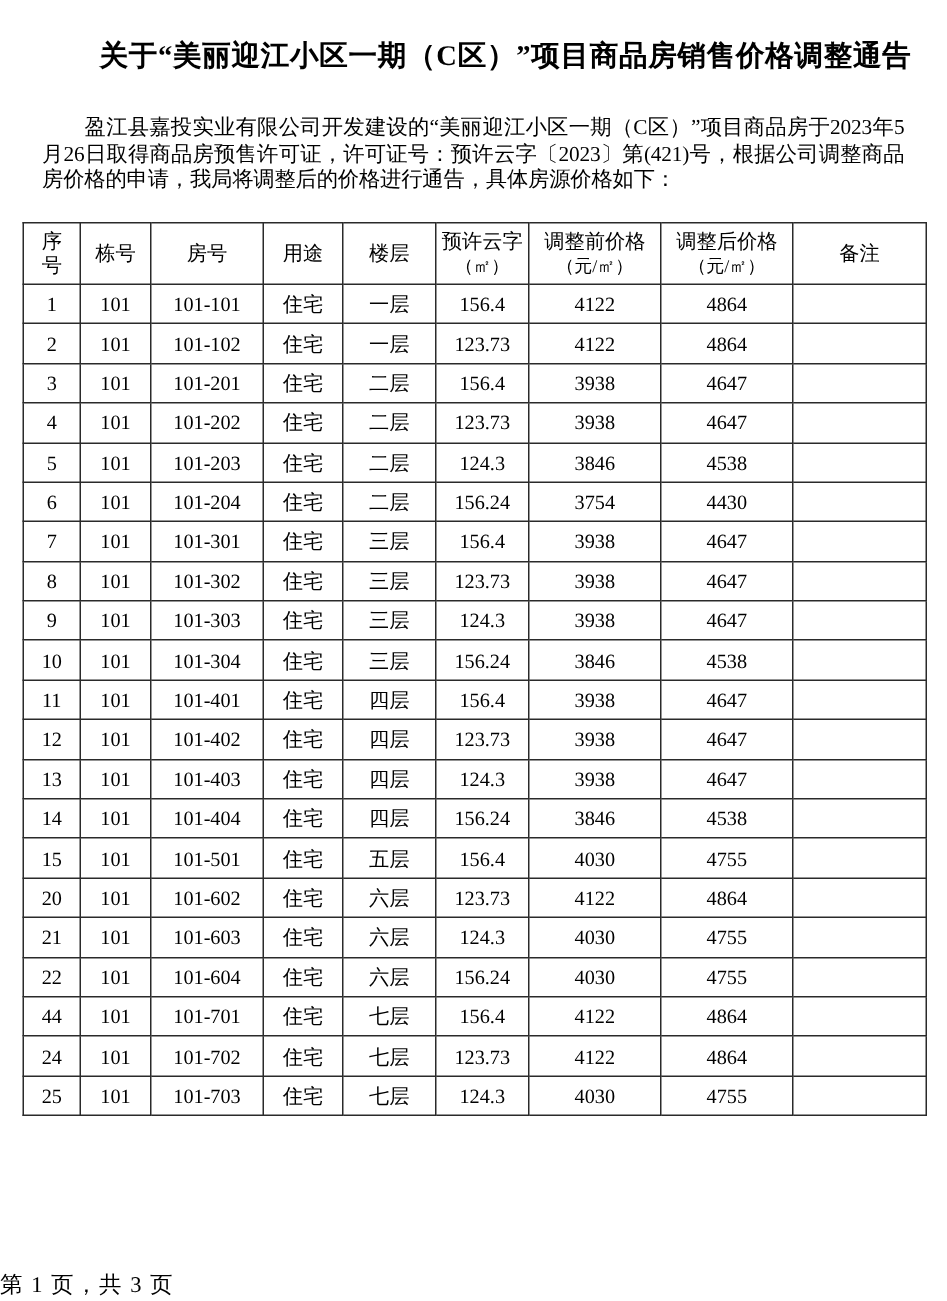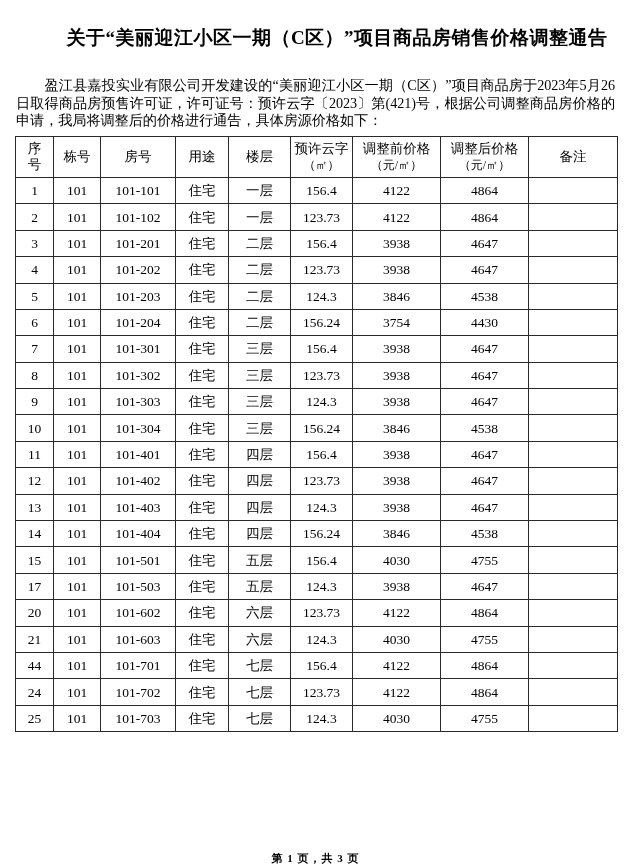"盈江县嘉投实业有限公司开发建设的“美丽迎江小区一期（C区）”项目商品房于2023" .body-text { margin: 0 -> 12px }
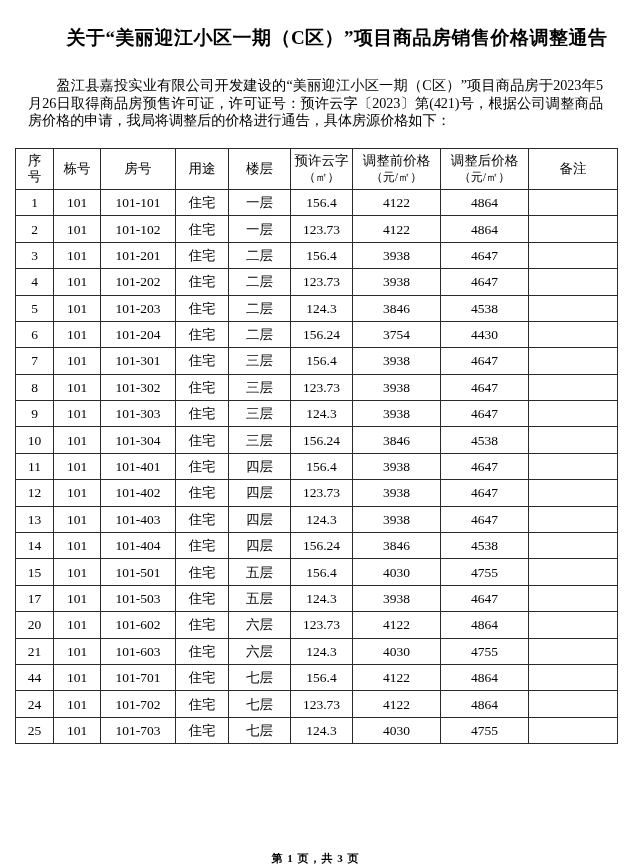"17" tr { html: <tr> <td>17</td> <td>101</td> <td>101-503</td> <td>住宅</td> <td>五层</td> <td>124.3</td> <td>3938</td> <td>4647</td> <td></td> </tr> -> none }
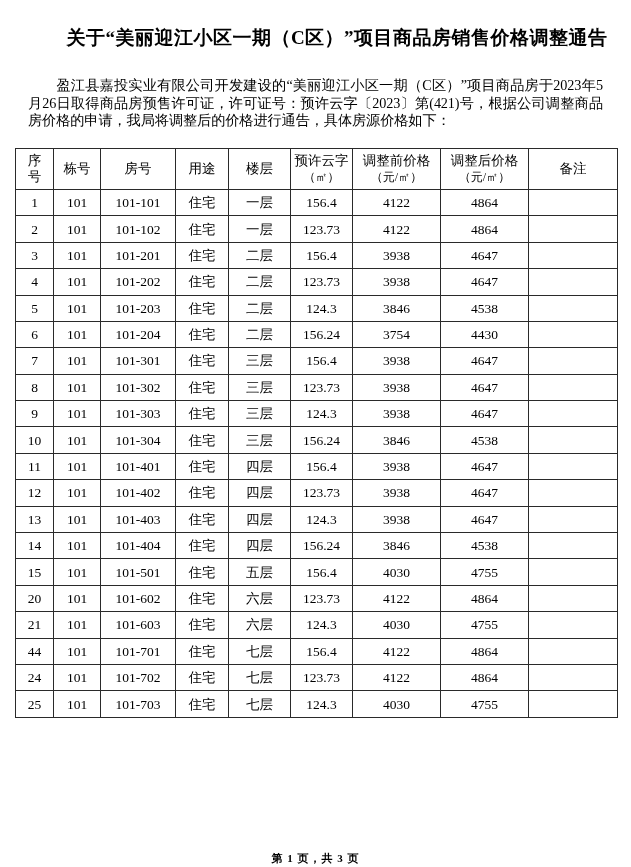"22" tr { html: none -> <tr> <td>22</td> <td>101</td> <td>101-604</td> <td>住宅</td> <td>六层</td> <td>156.24</td> <td>4030</td> <td>4755</td> <td></td> </tr> }
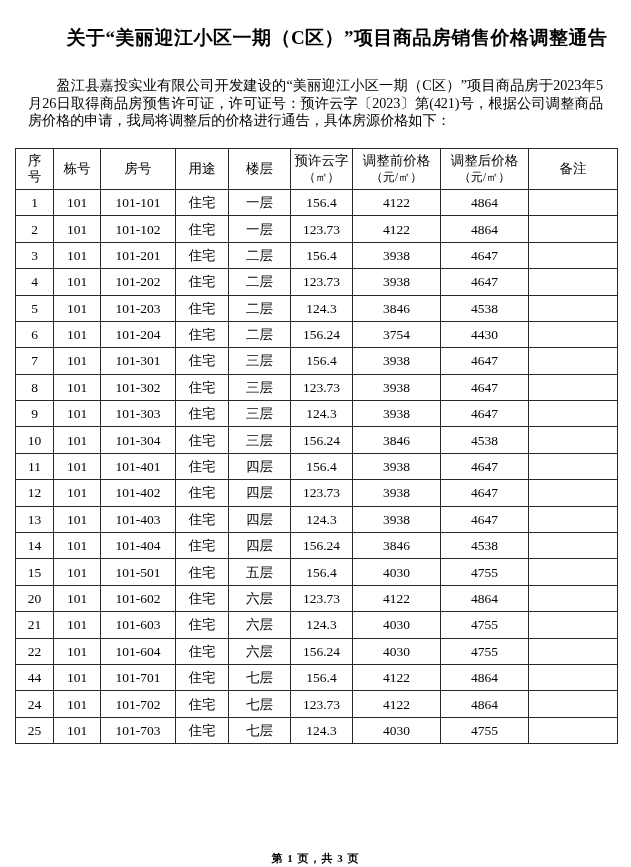"第 1 页，共 3 页" .footer { font-size: 11px -> 15px; font-weight: bold -> none; text-align: center -> none }
